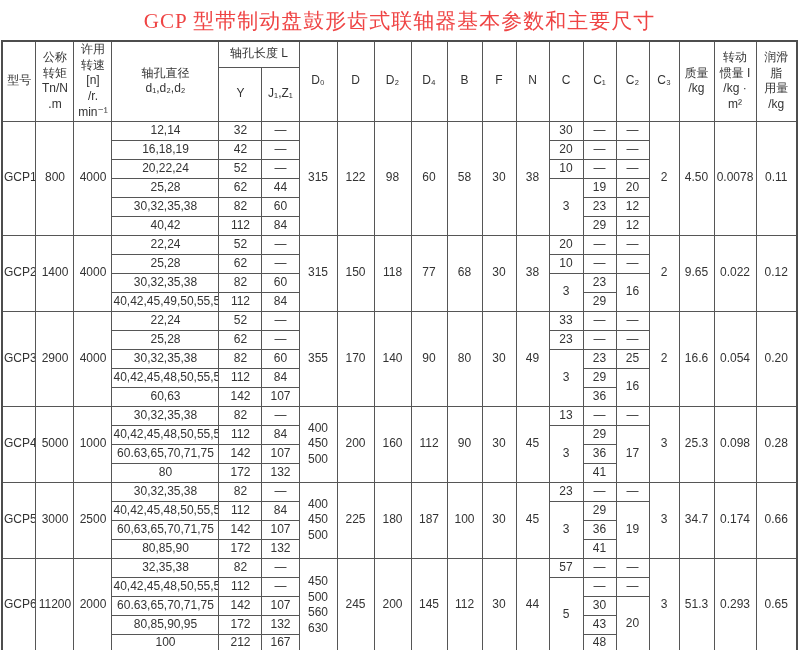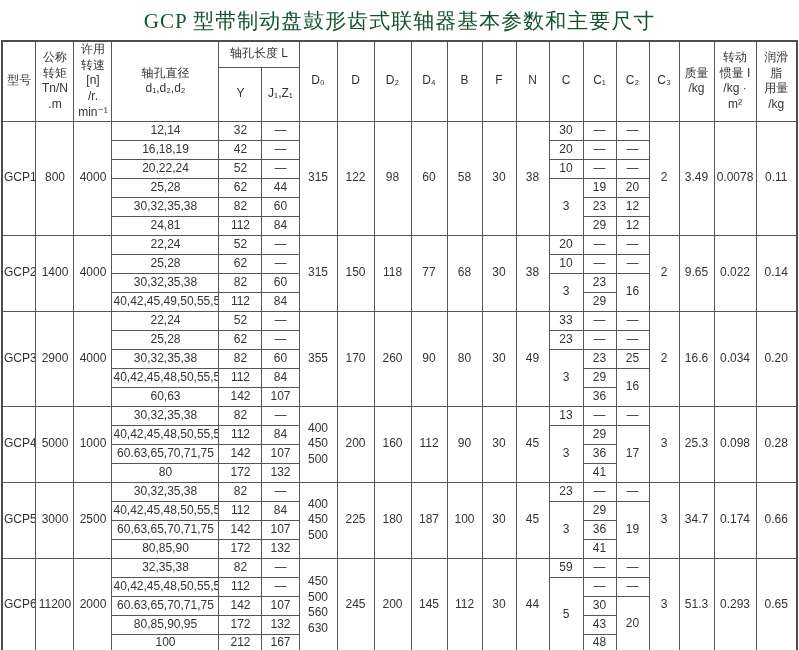"GCP 型带制动盘鼓形齿式联轴器基本参数和主要尺寸" .title { color: #14532d -> #ef4444 }
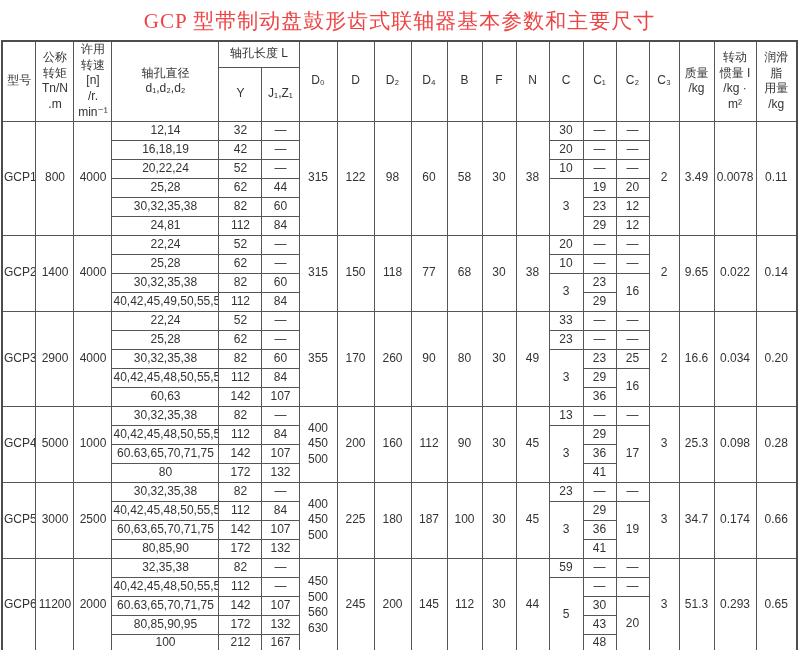"3.49" td { text: 3.49 -> 4.50 }
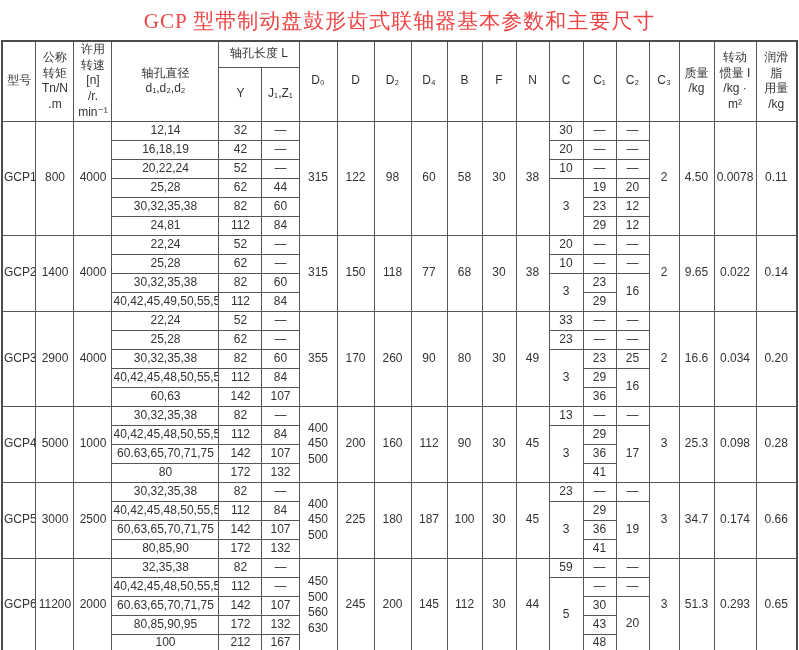"24,81" td { text: 24,81 -> 40,42 }
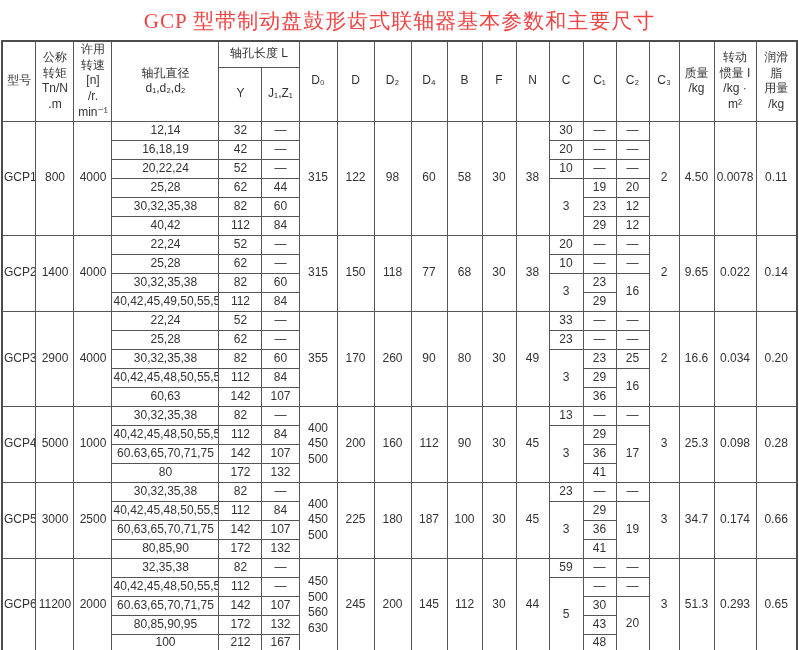"0.14" td { text: 0.14 -> 0.12 }
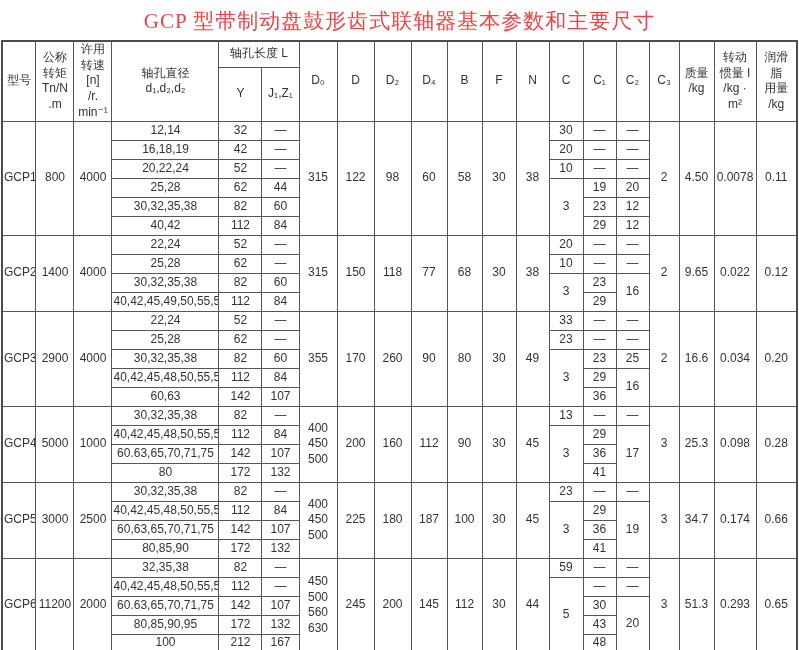"260" td { text: 260 -> 140 }
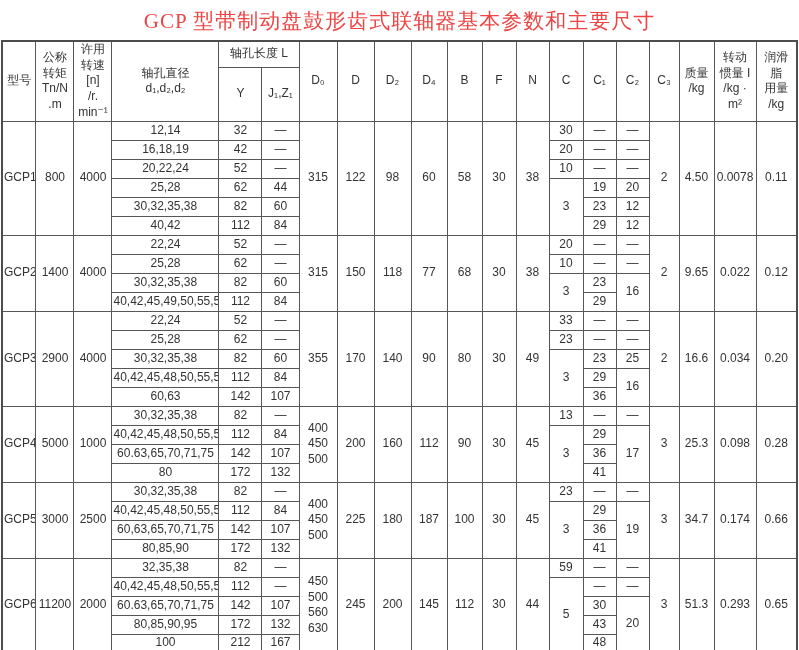"0.034" td { text: 0.034 -> 0.054 }
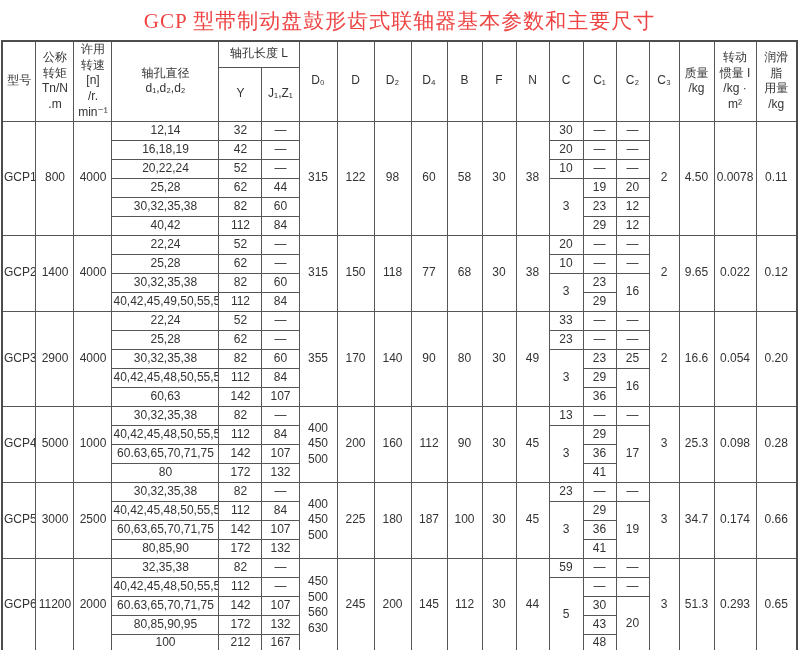"59" td { text: 59 -> 57 }
